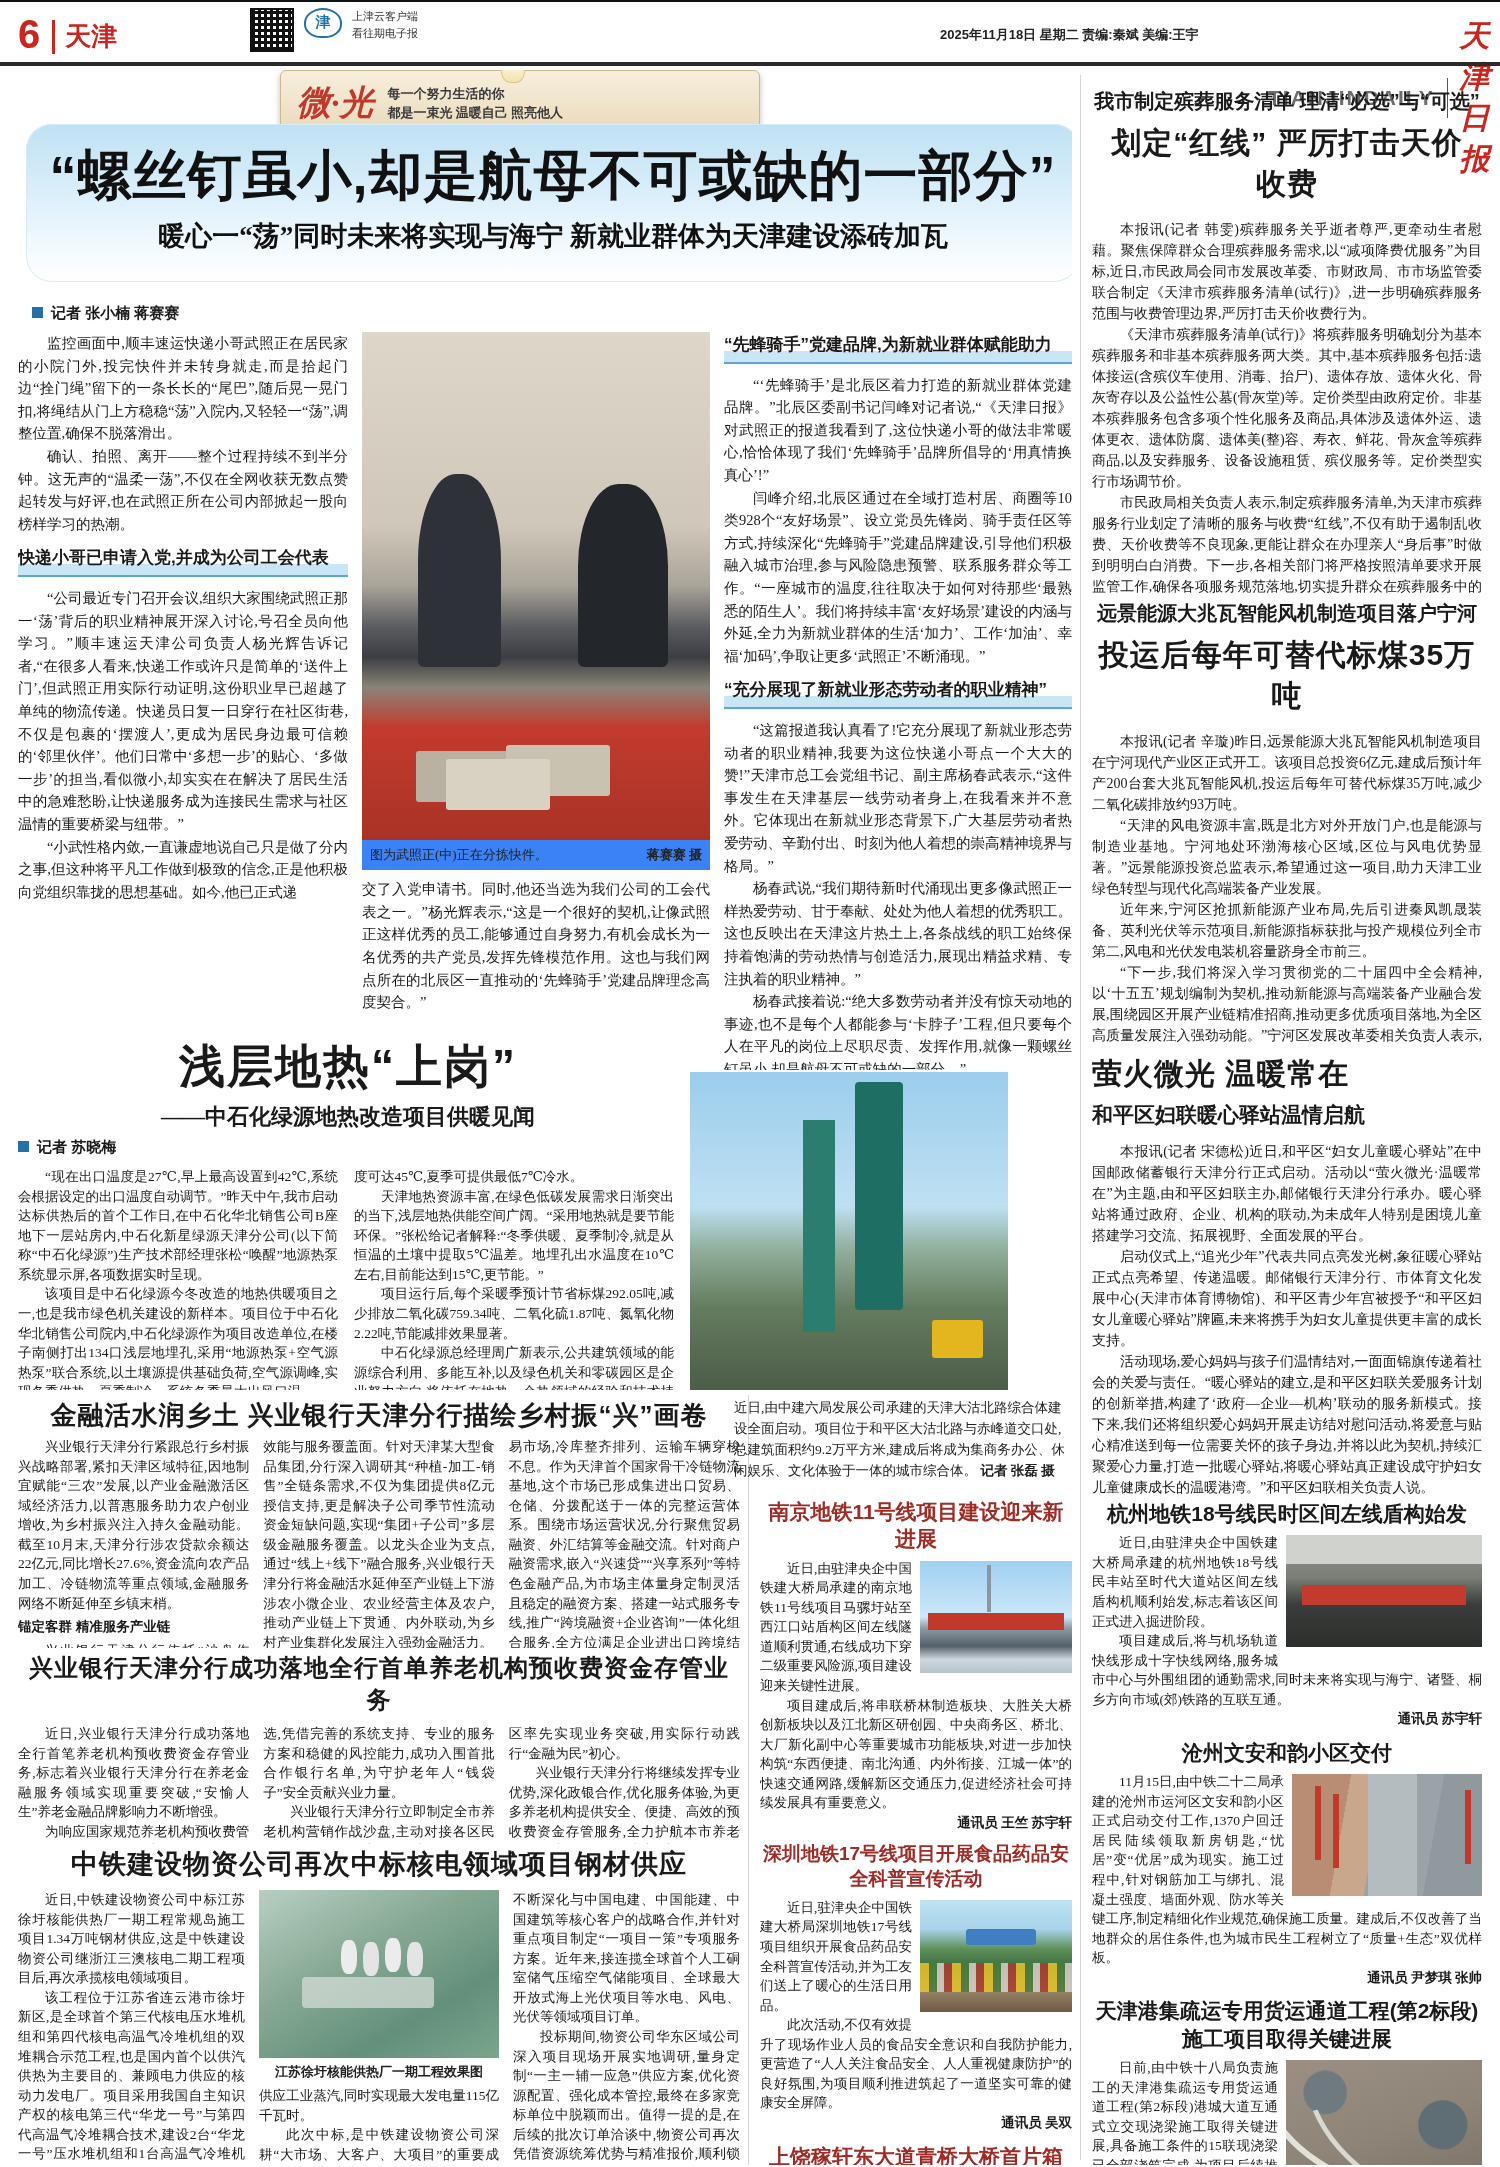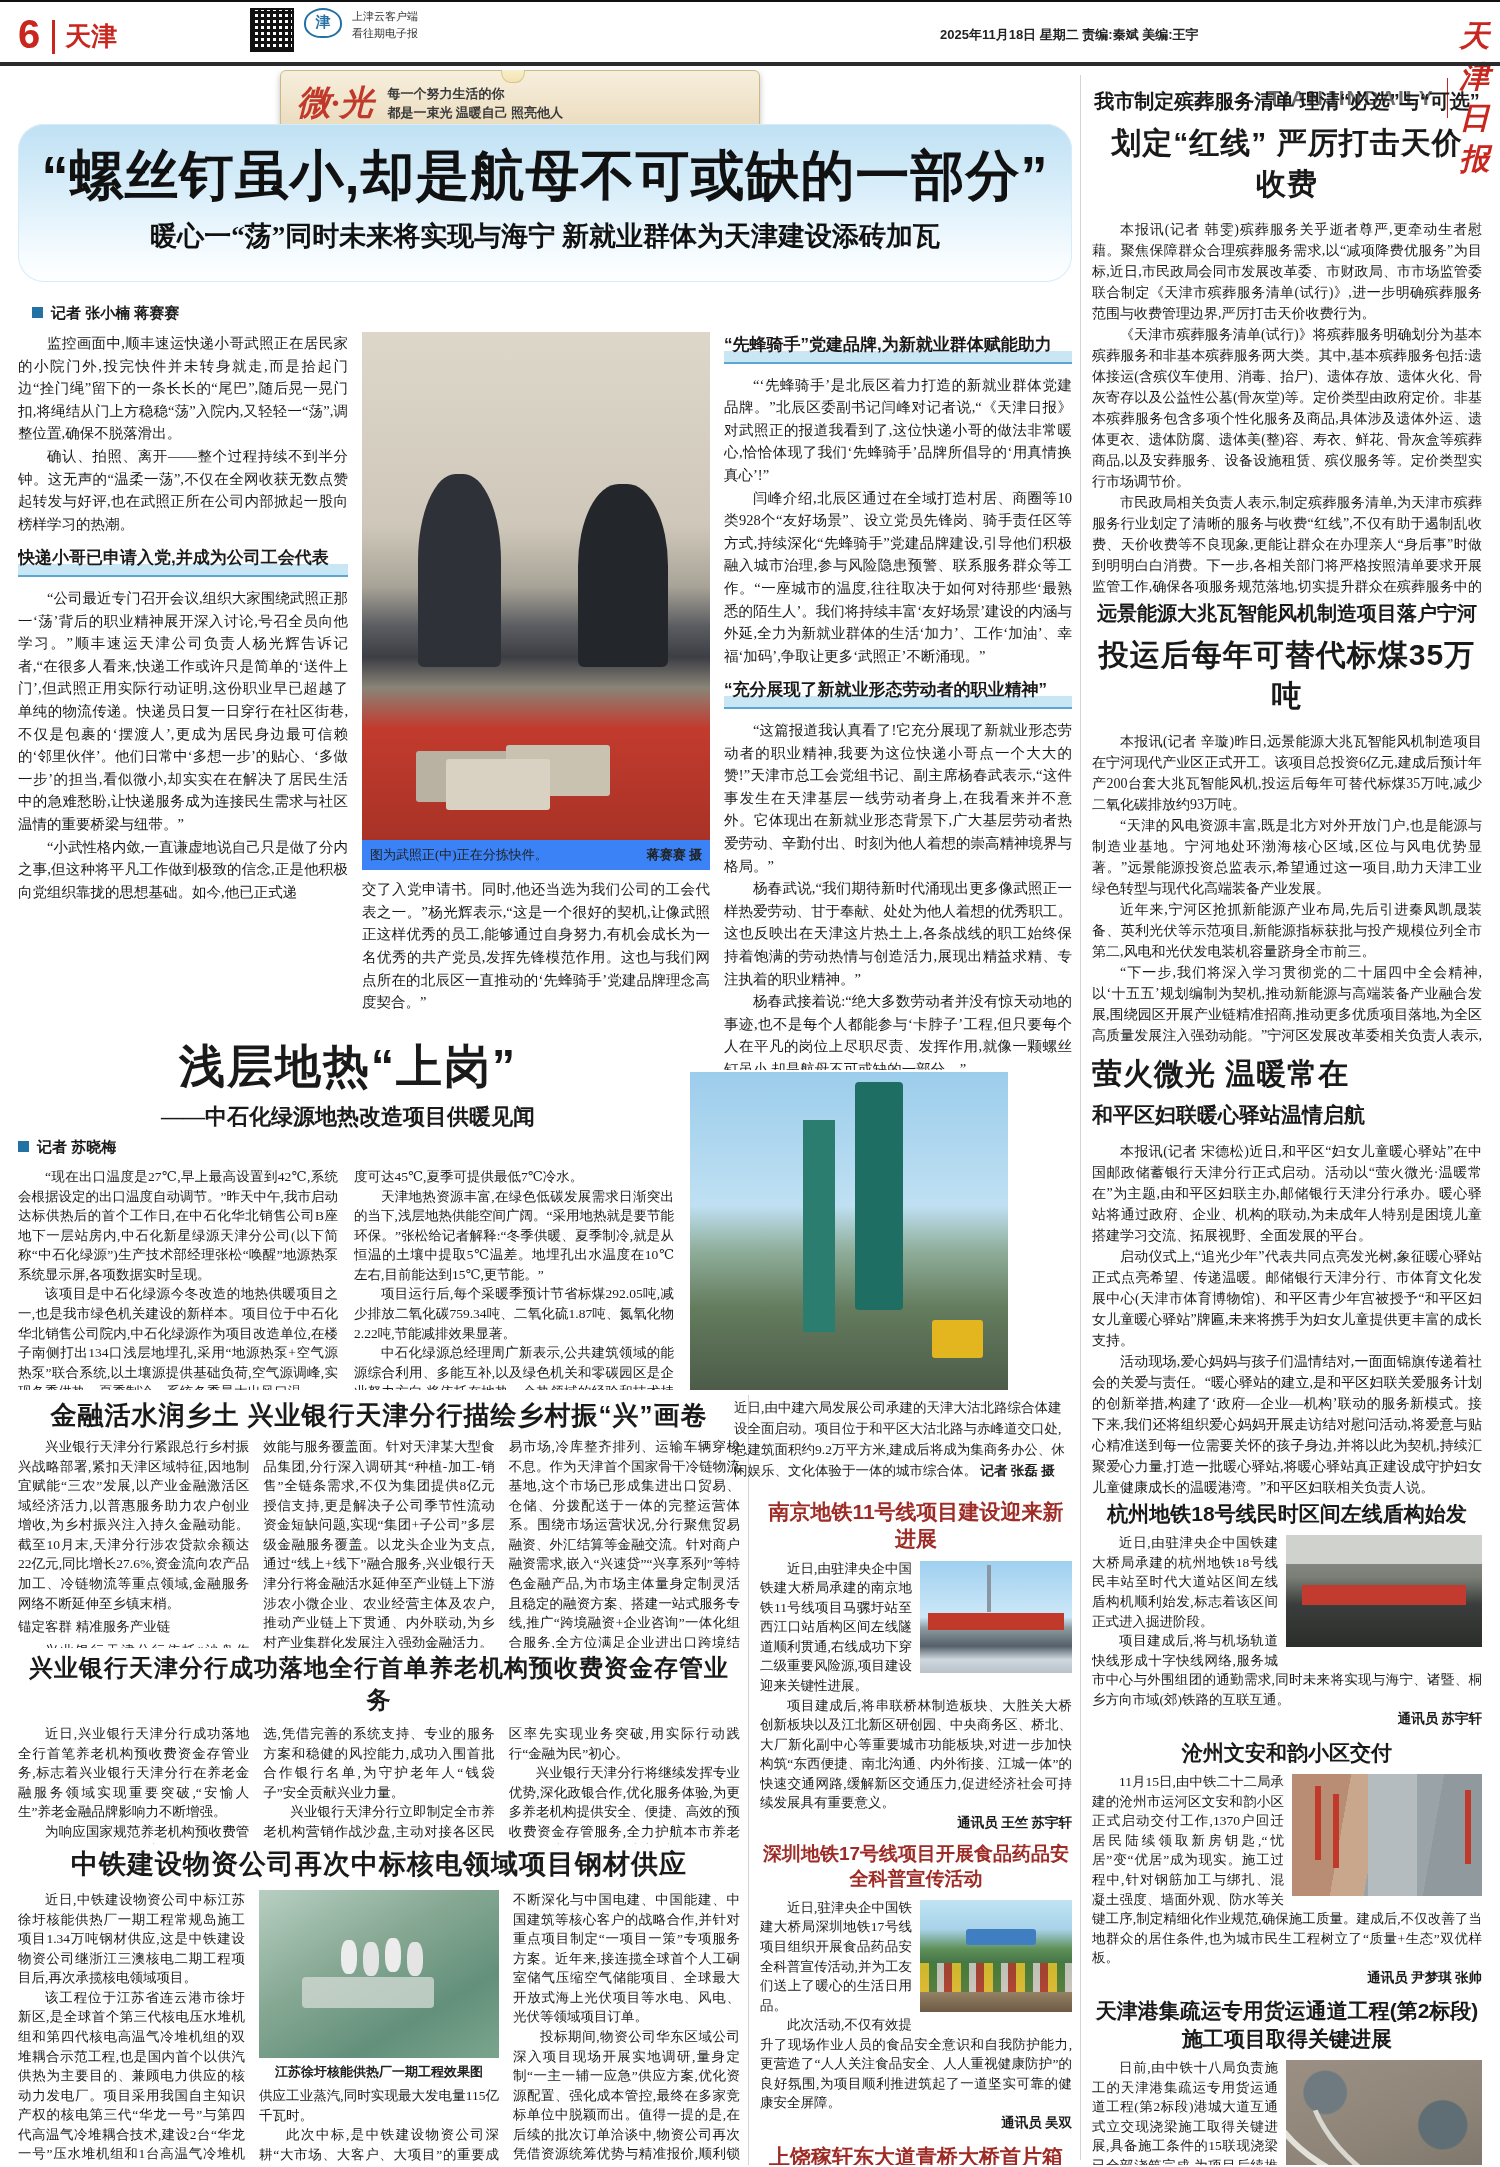"“螺丝钉虽小,却是航母不可或缺的一部分”" div.abs { left: 0 -> 8px }
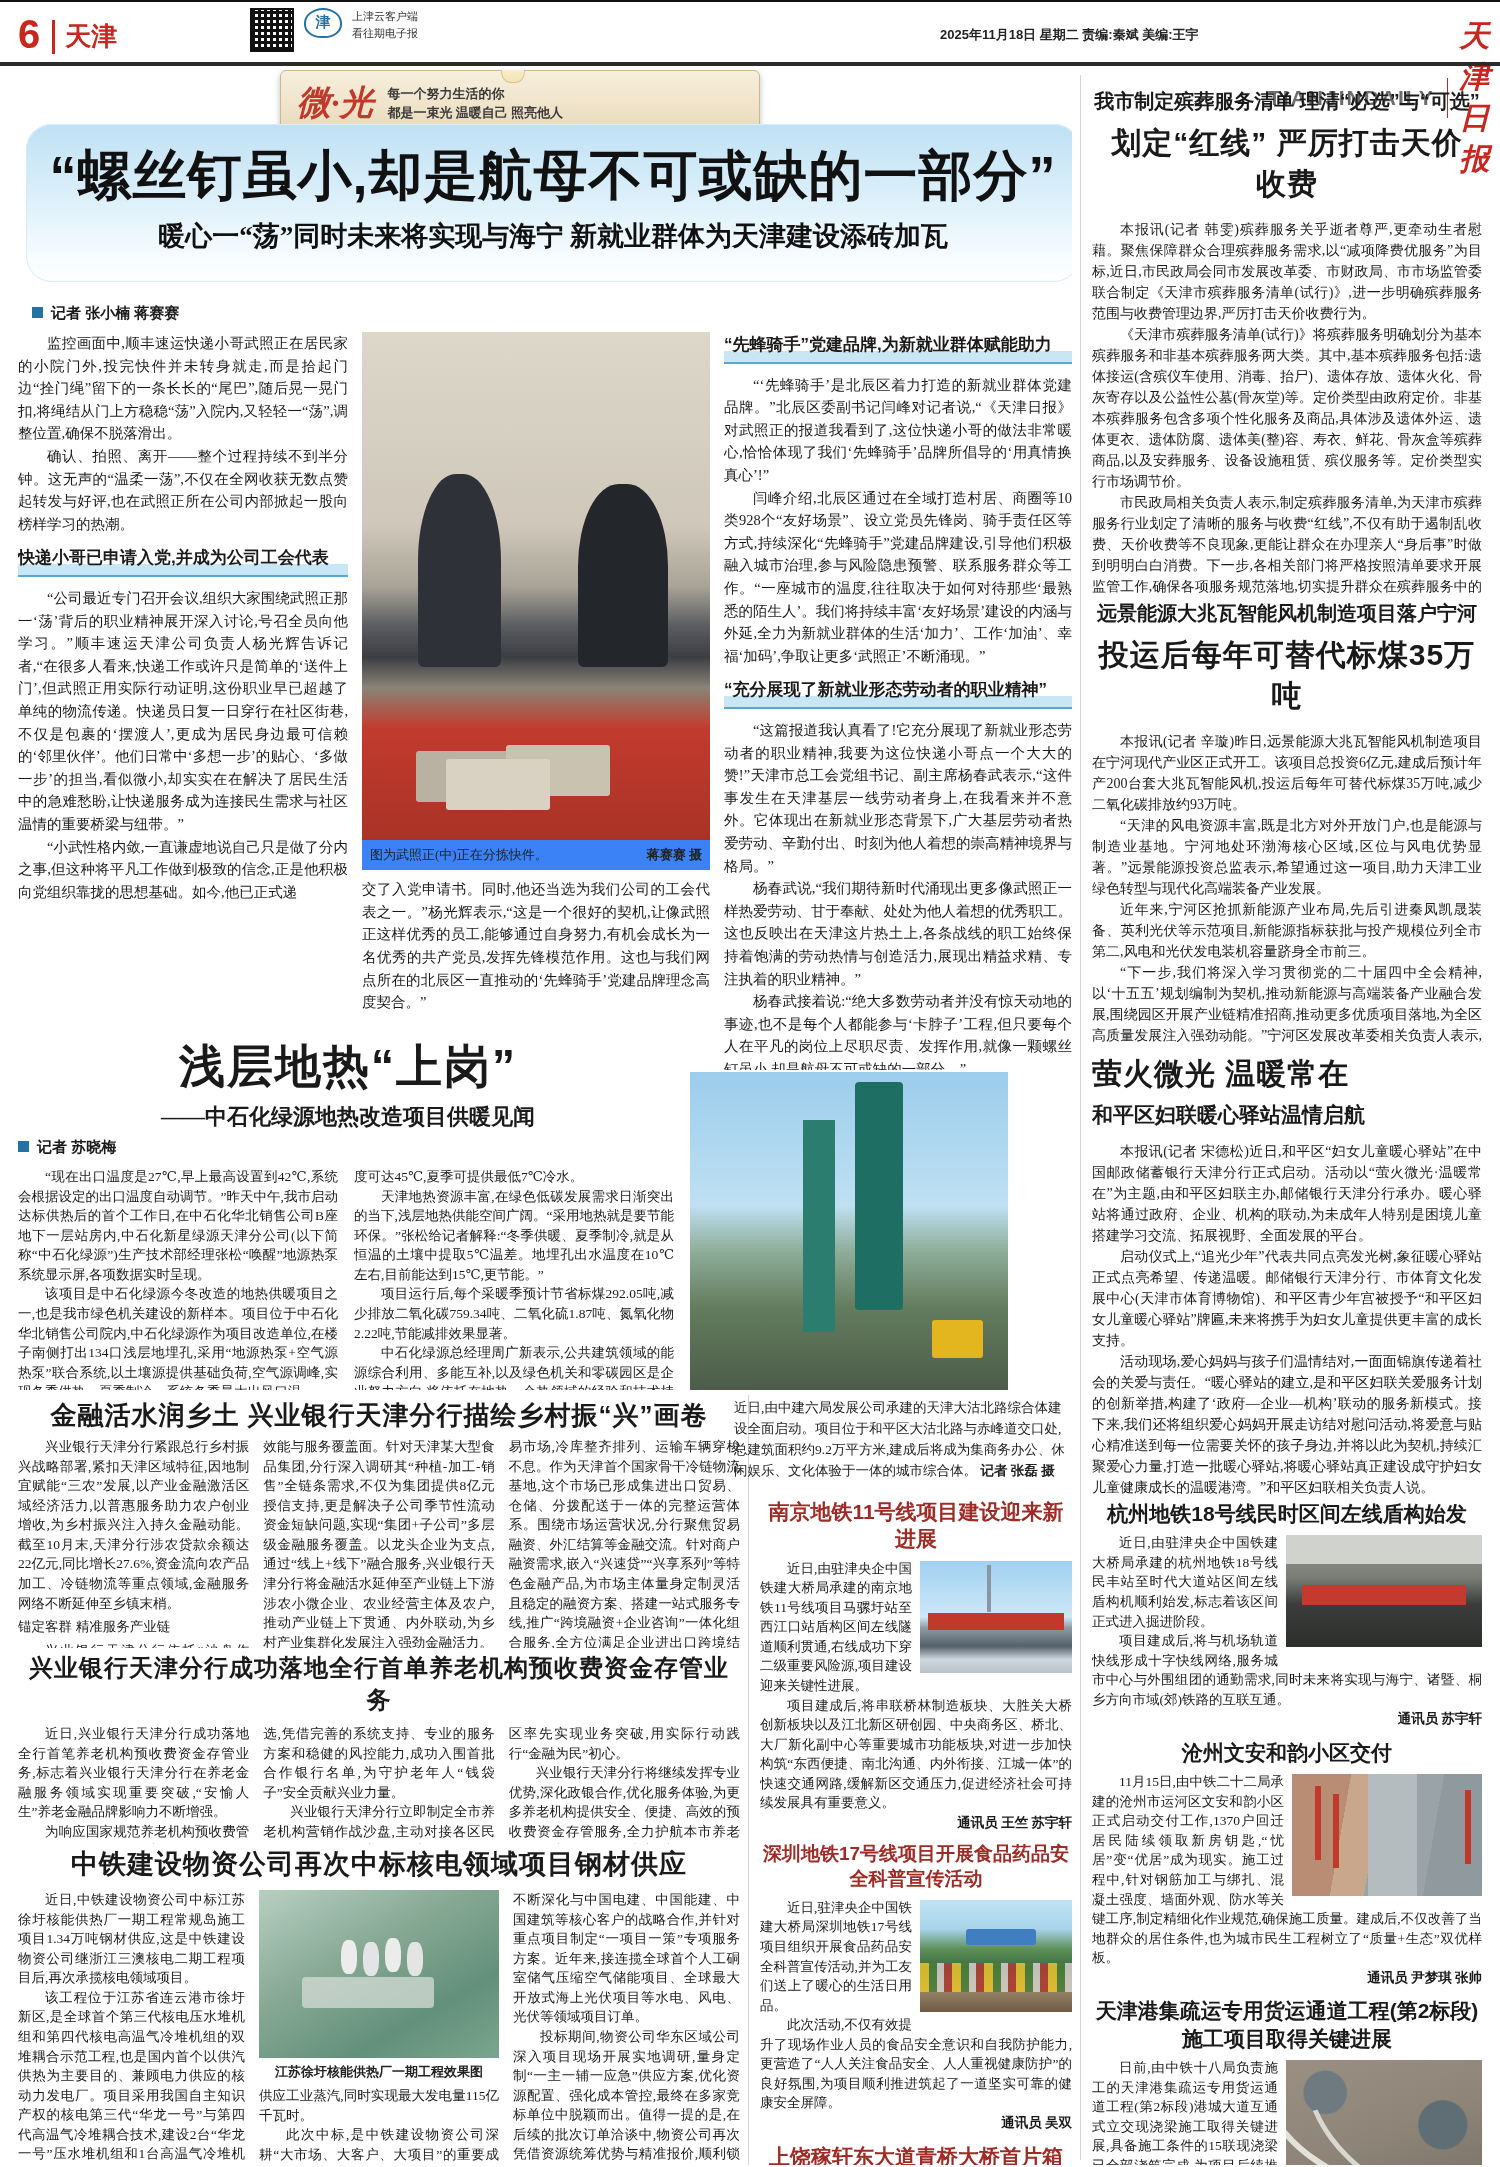"锚定客群 精准服务产业链" .boldsub { font-weight: 400 -> 700 }
